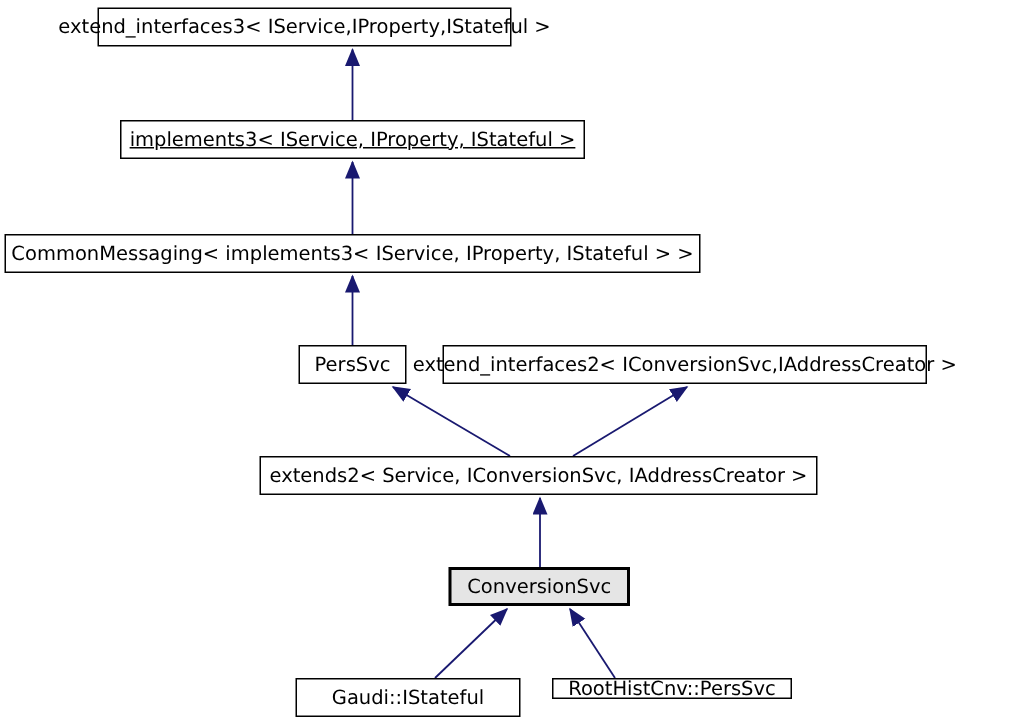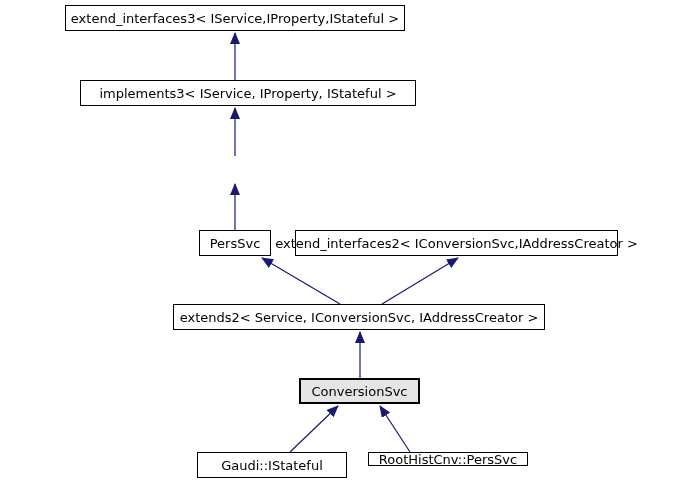"extend_interfaces3<" div.node { width: 340px -> 276px }
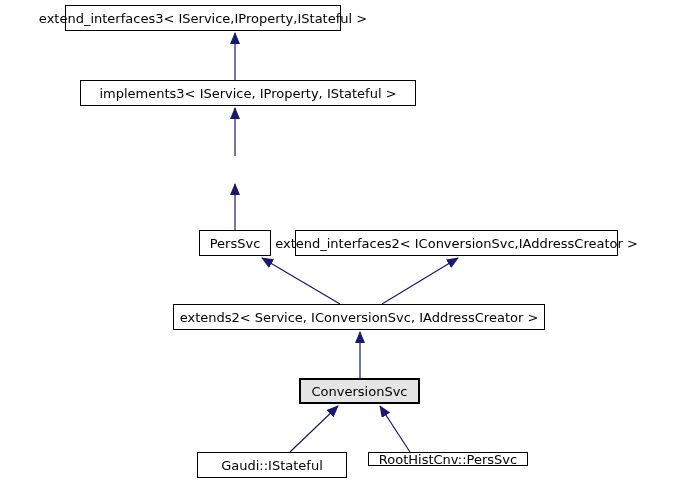"implements3< IService, IProperty," div.node { text-decoration: none -> underline; width: 336px -> 310px }
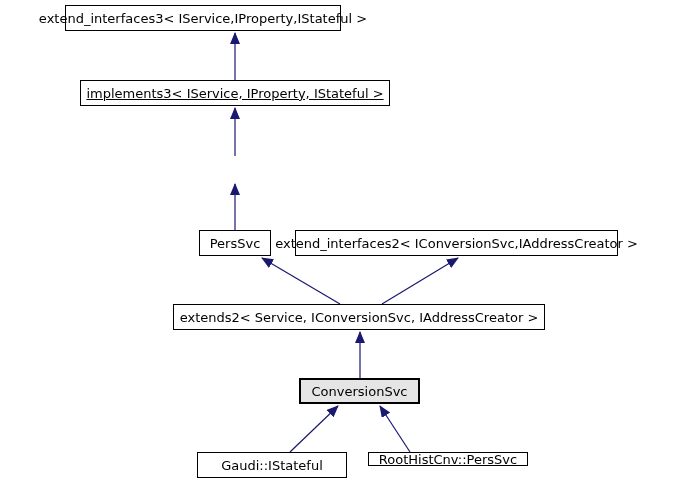"CommonMessaging< implements3< IService," div.node { html: none -> <div>CommonMessaging&lt; implements3&lt; IService, IProperty, IStateful &gt; &gt;</div> }
